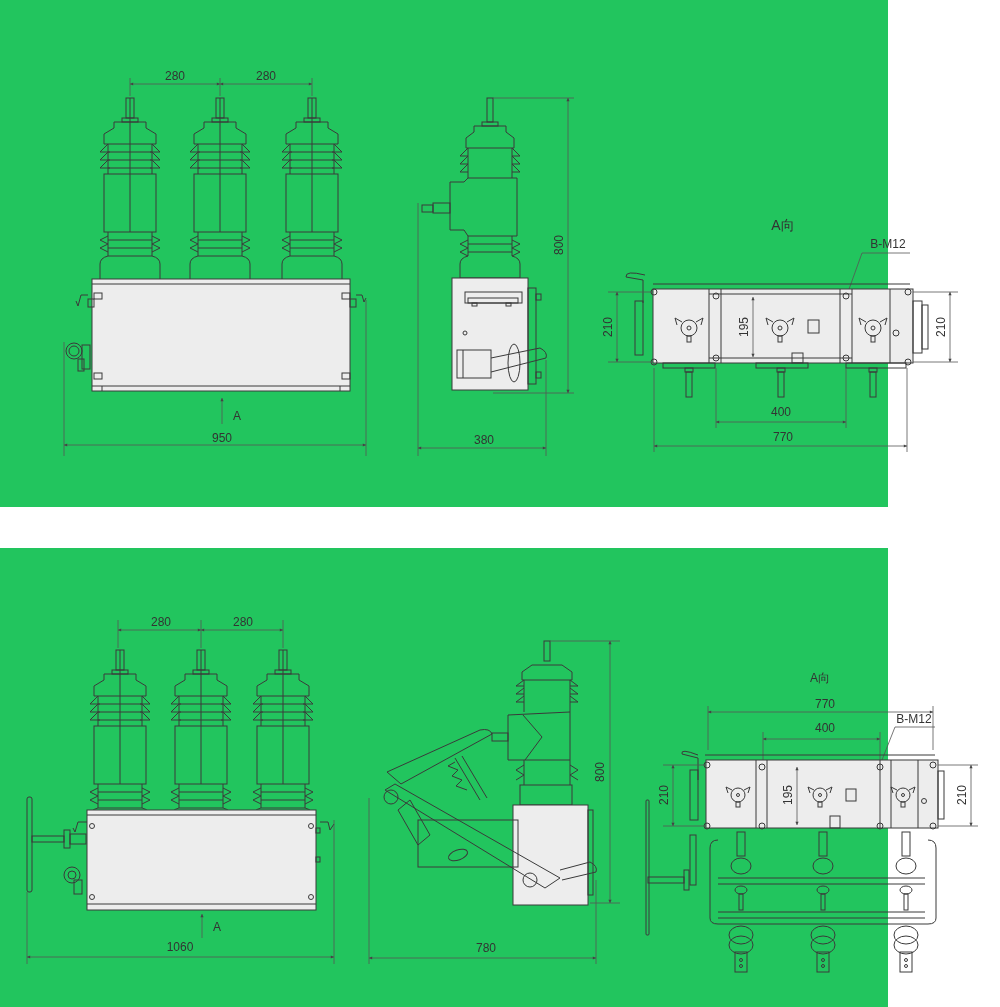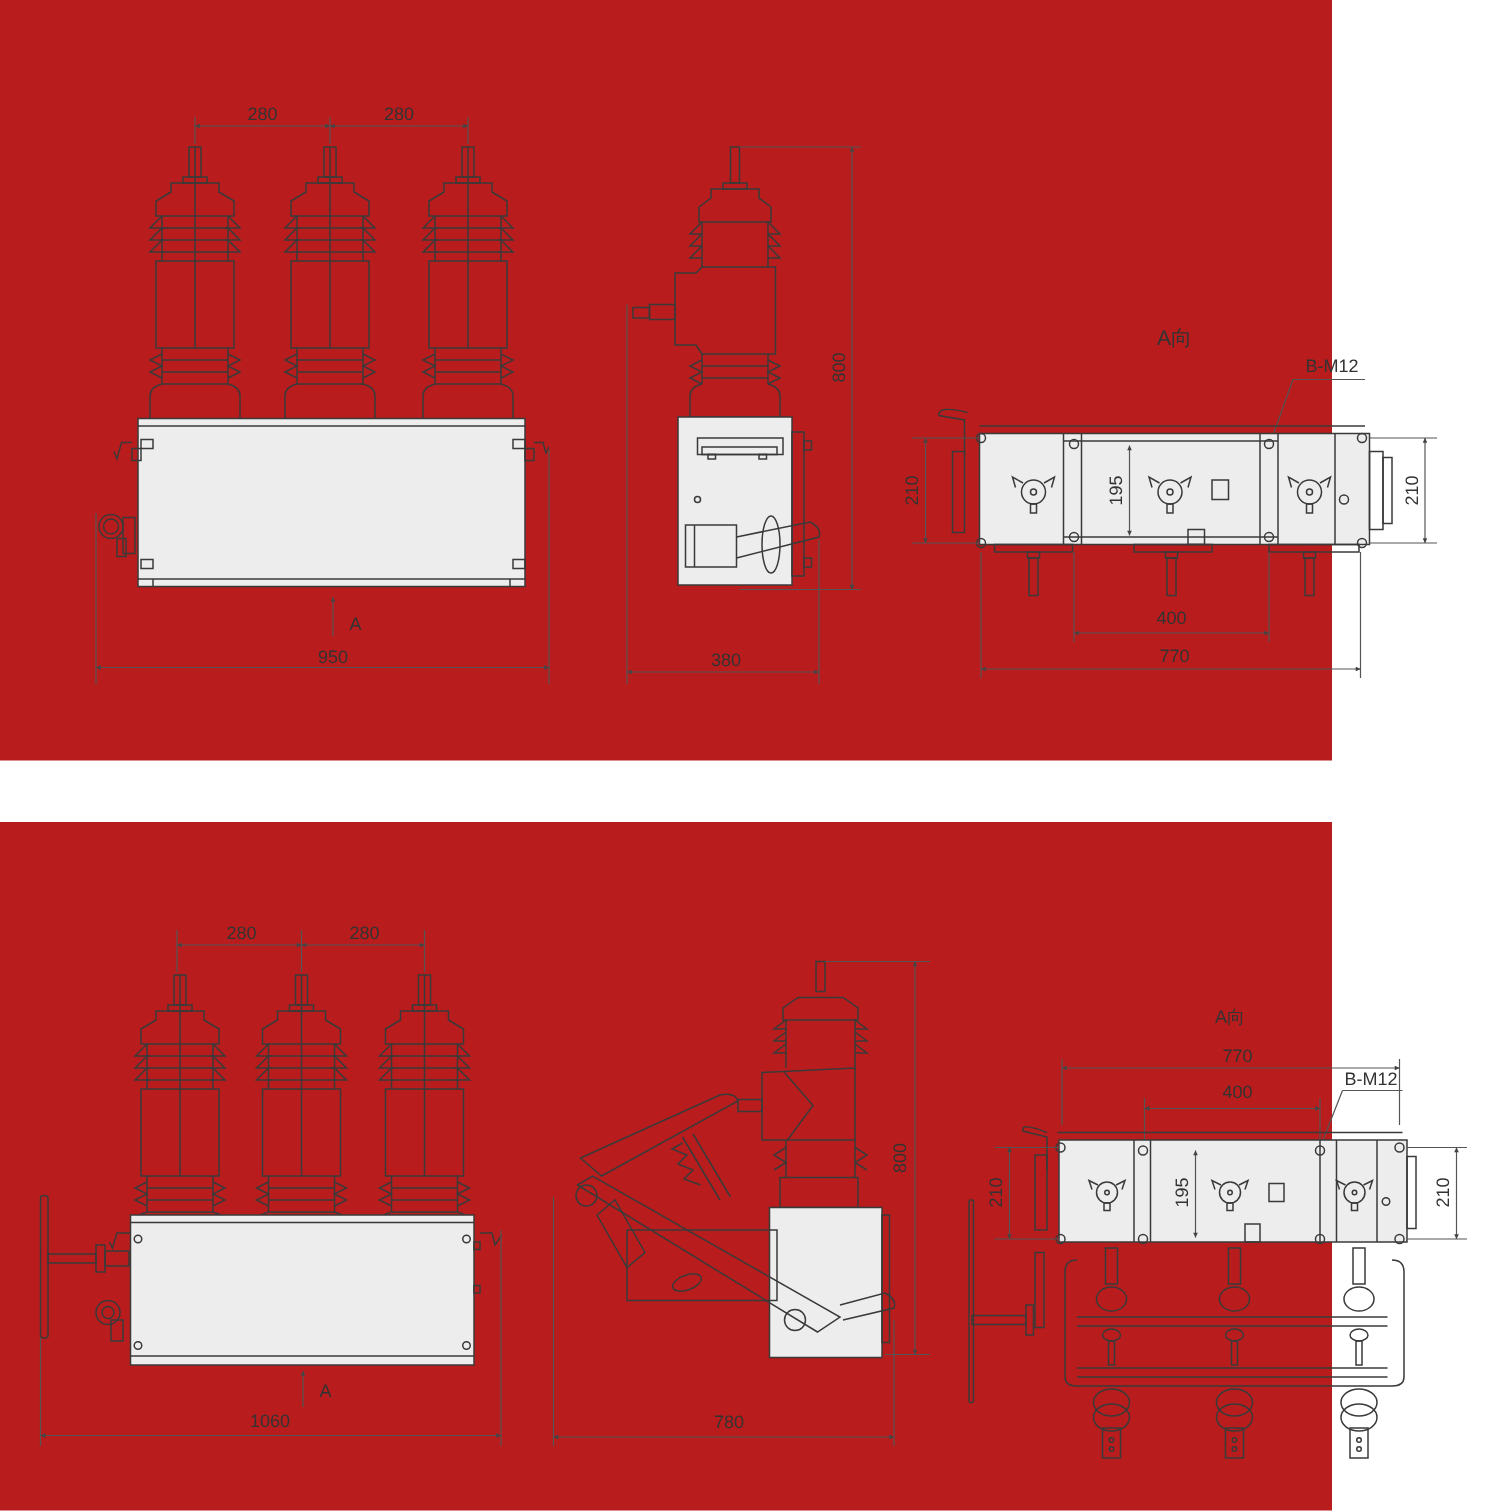"280" .panel { background: #b91c1c -> #22c55e }
